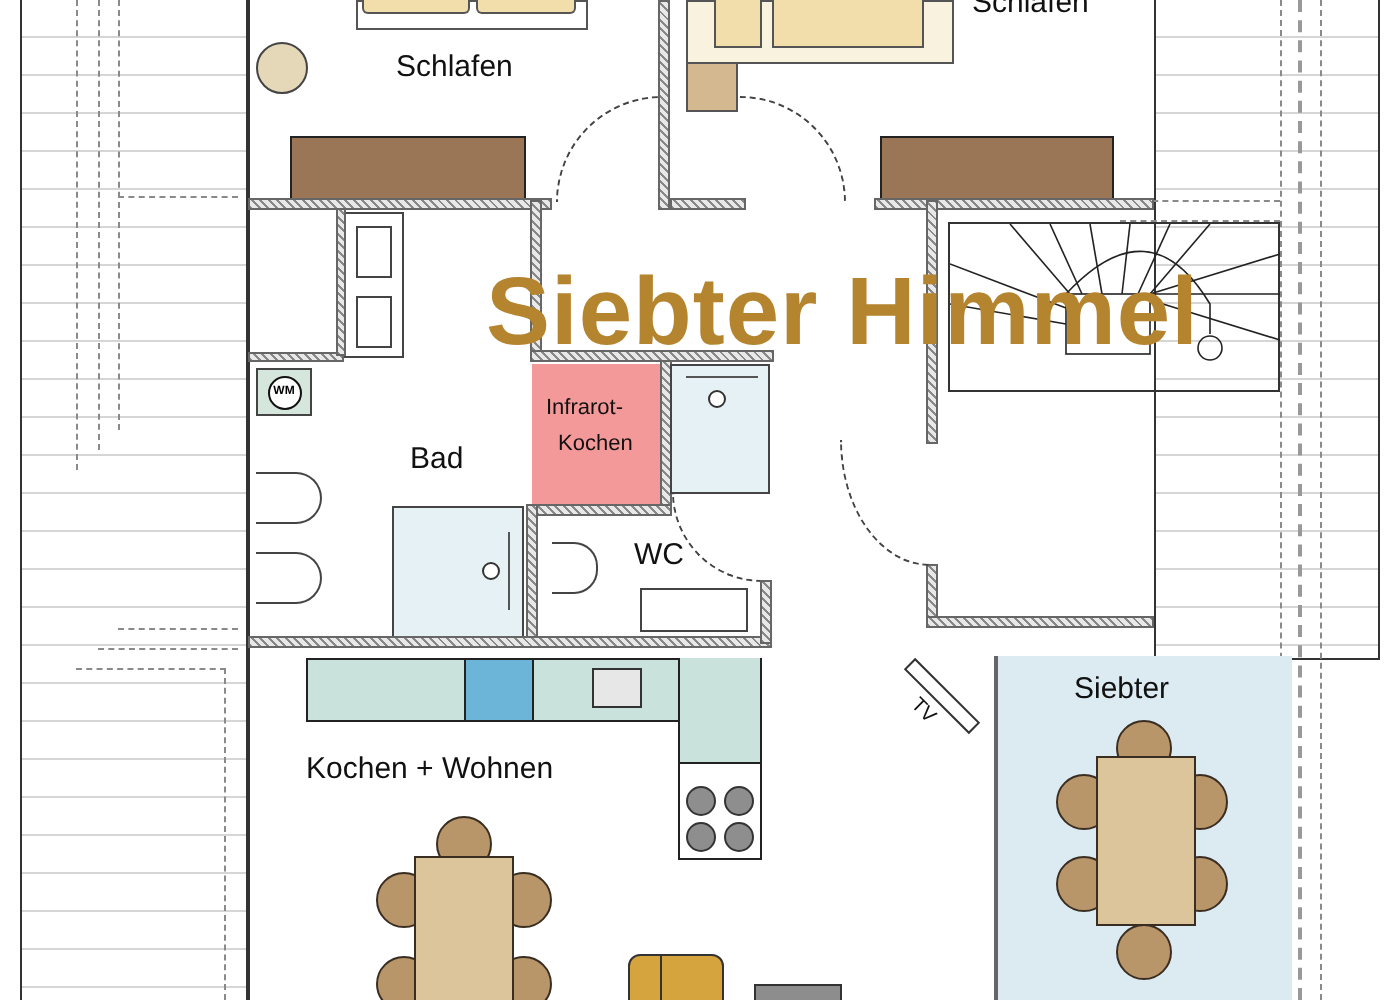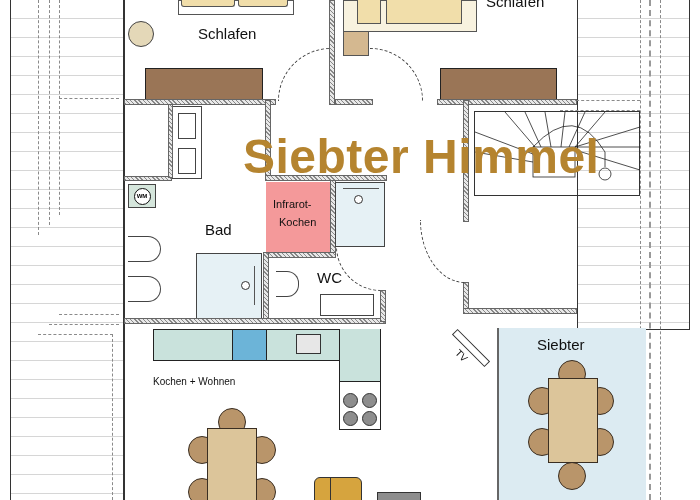"Kochen + Wohnen" div.label { font-size: 10px -> 15px }
